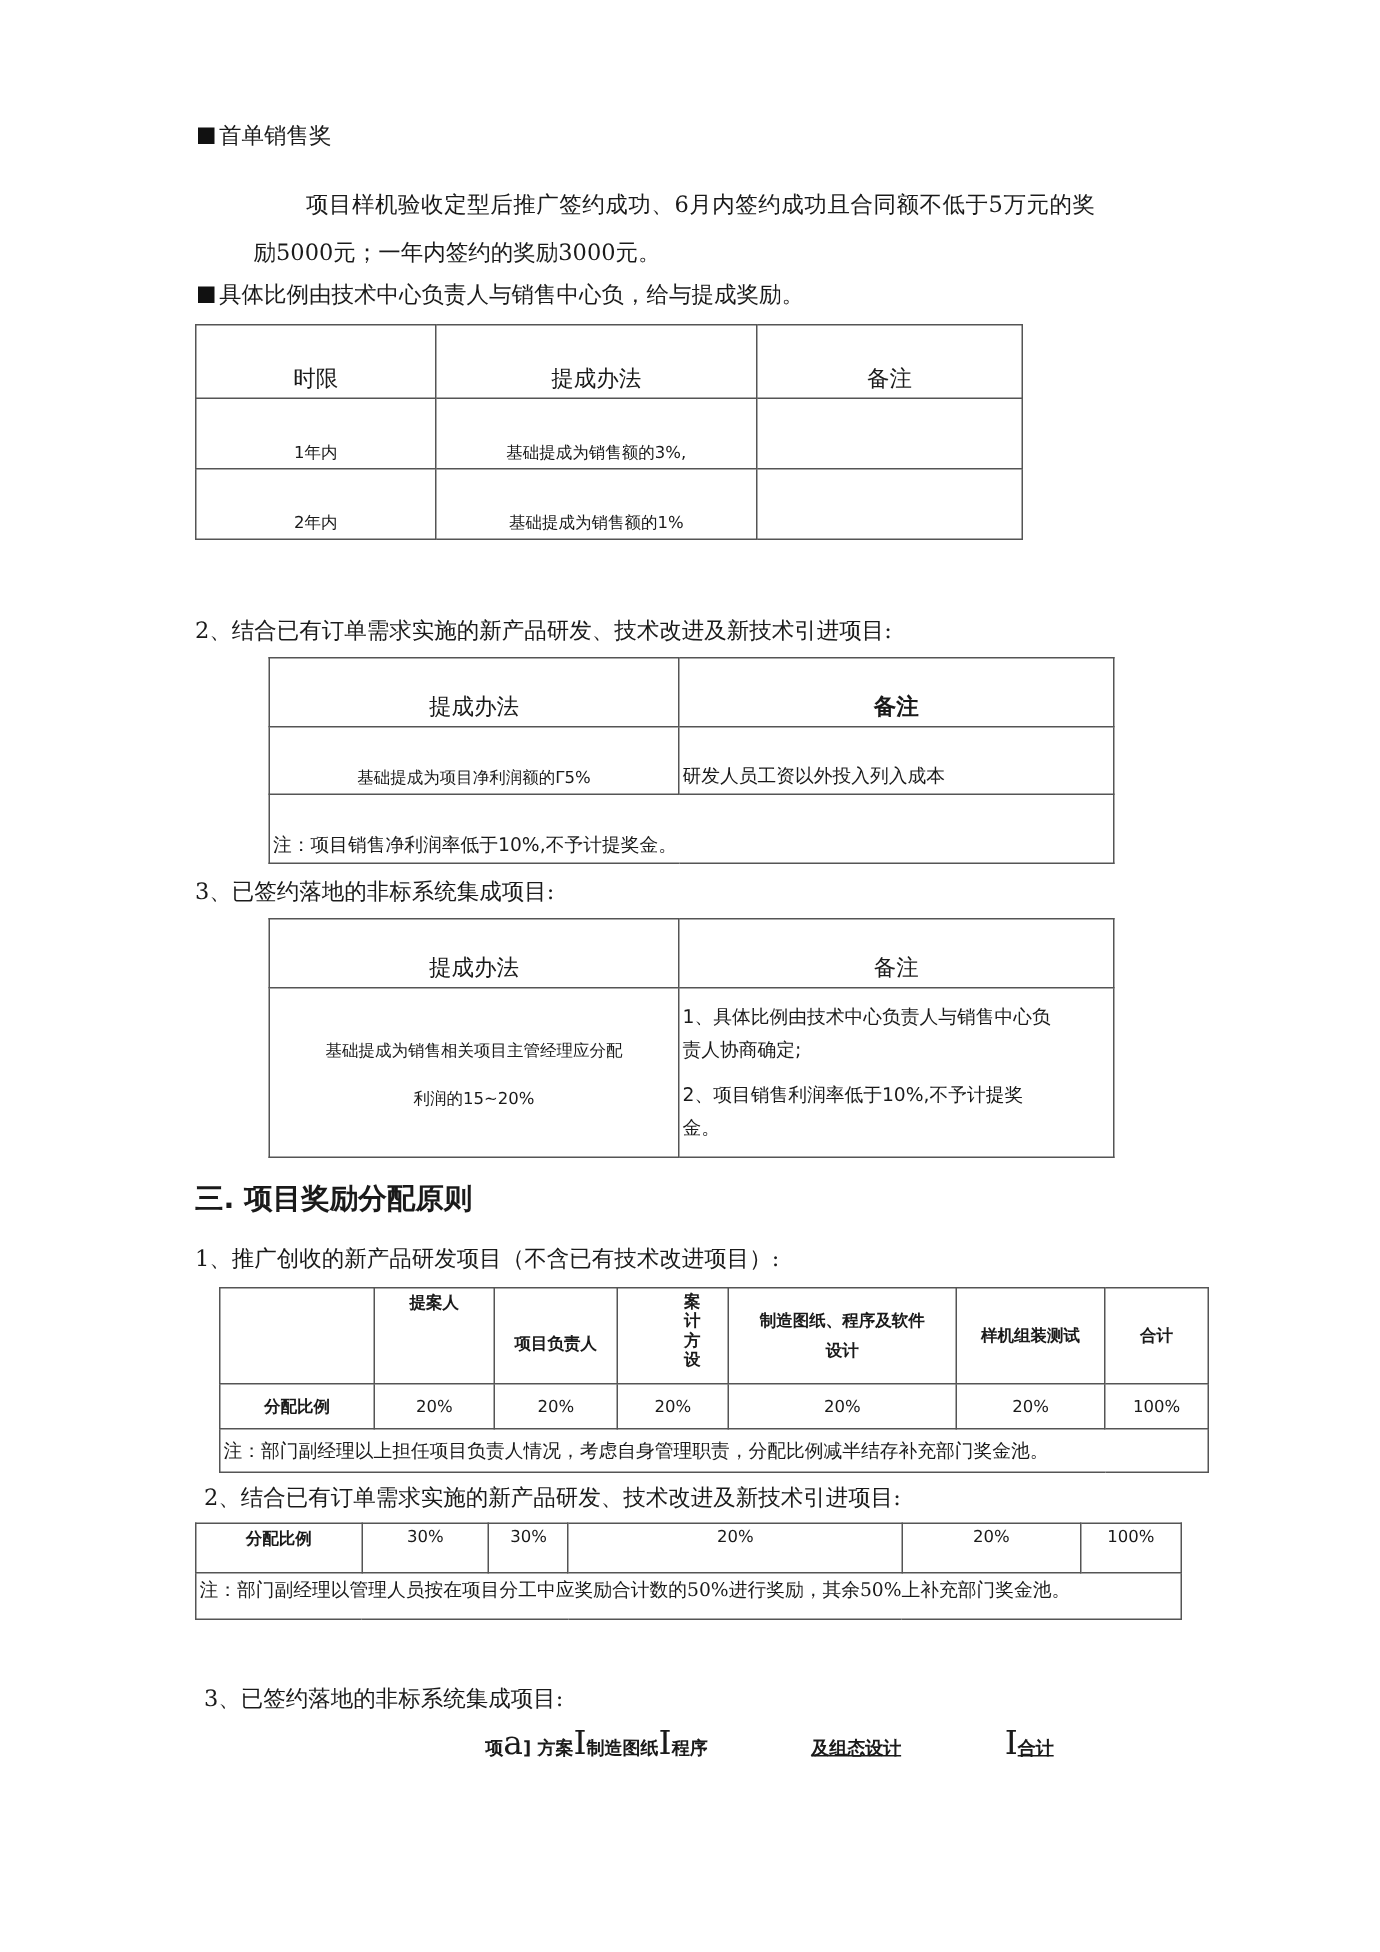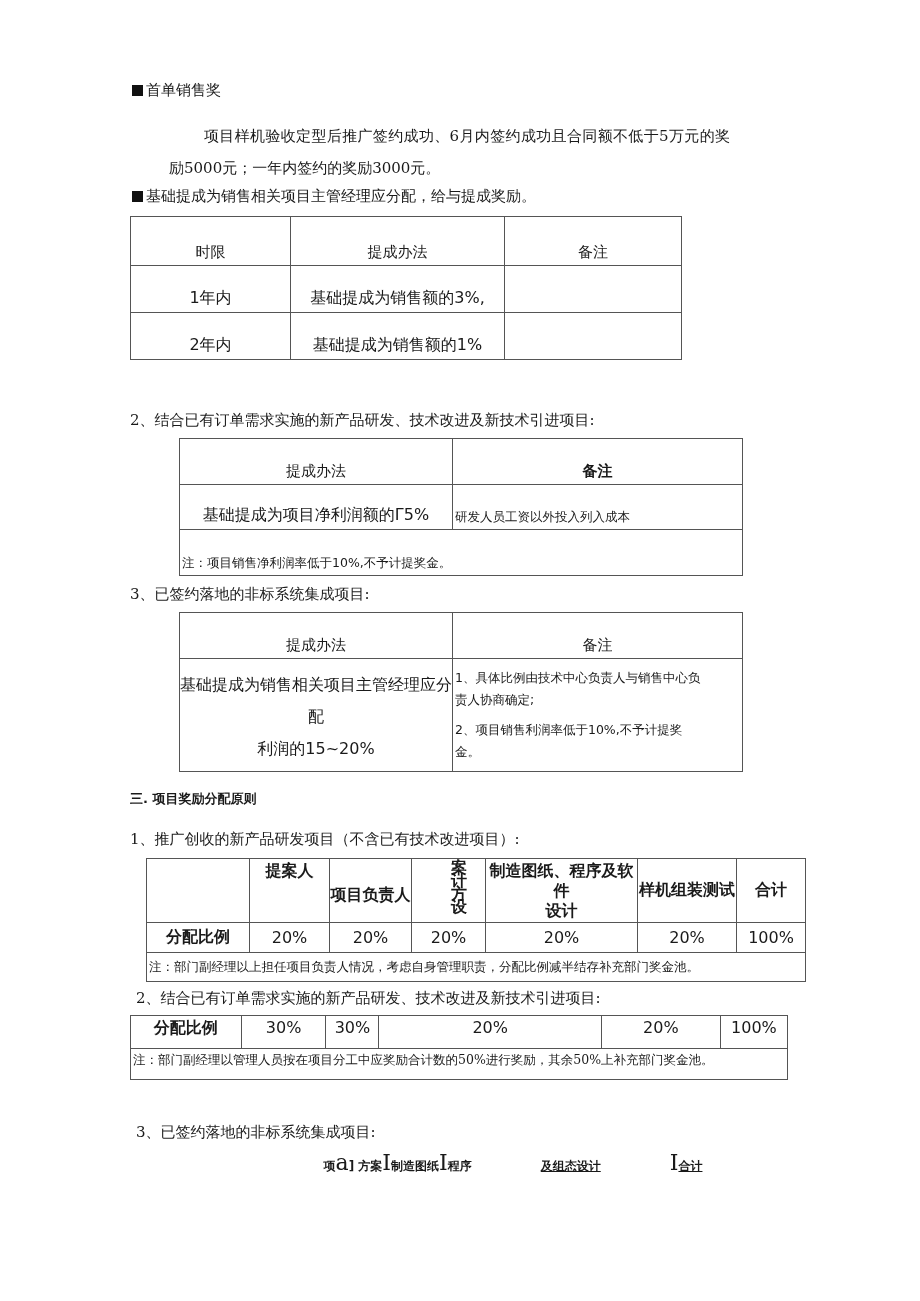"基础提成为销售相关项目主管经理应分配，给与提成奖励。" span { text: 基础提成为销售相关项目主管经理应分配 -> 具体比例由技术中心负责人与销售中心负 }
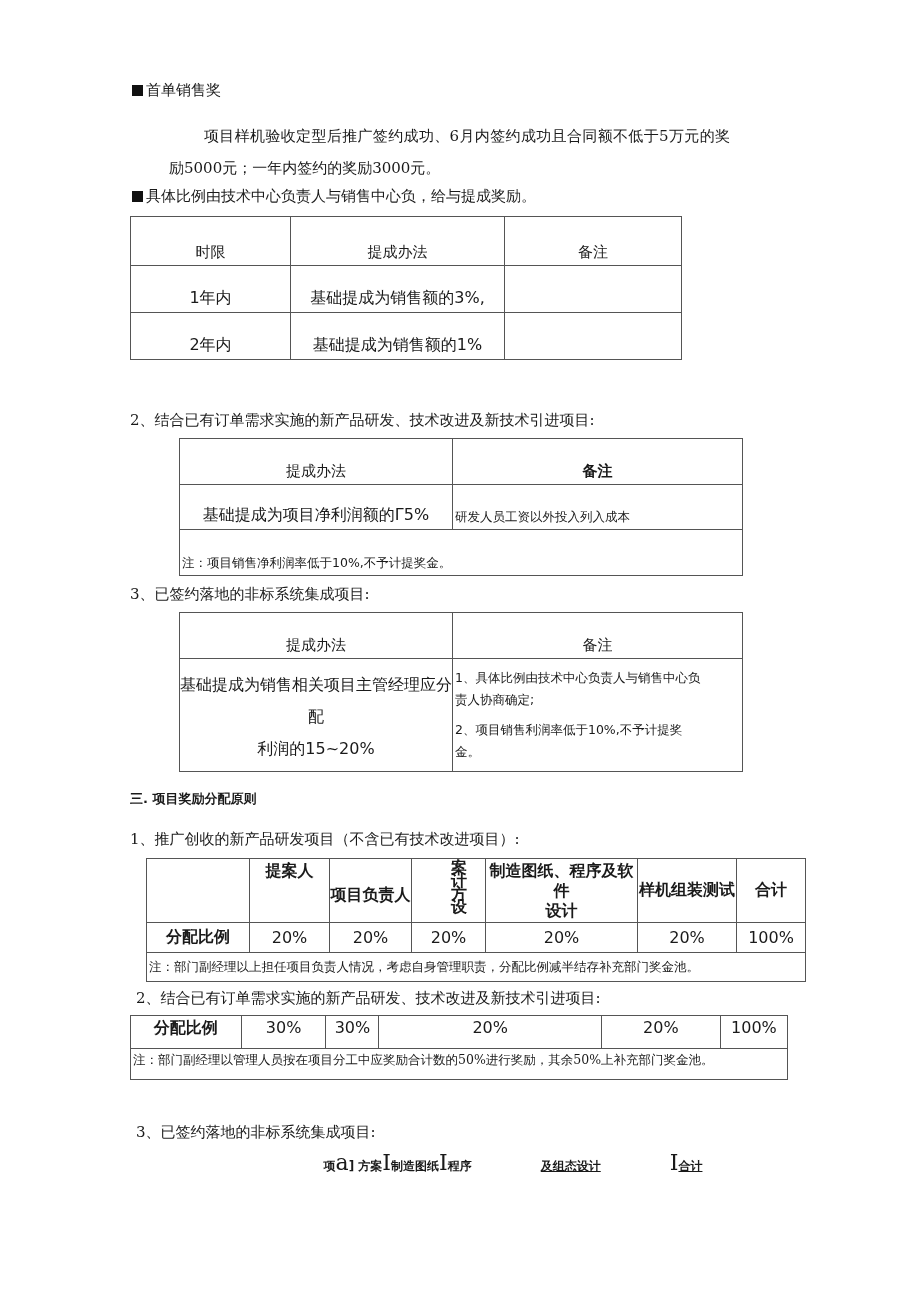"1年内" td { font-size: 16px -> 11px }
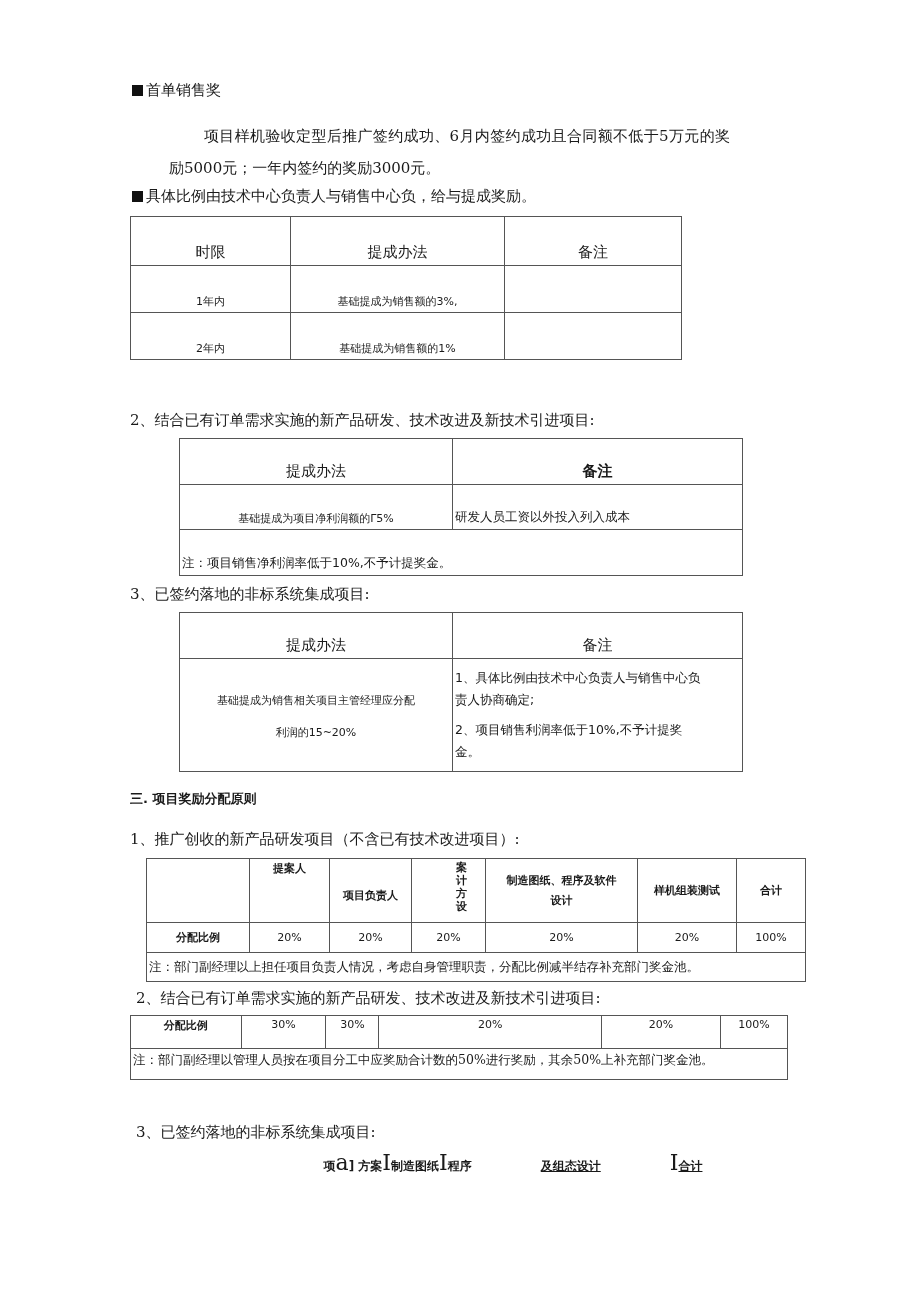"三. 项目奖励分配原则" div.abs { font-size: 13px -> 19px }
